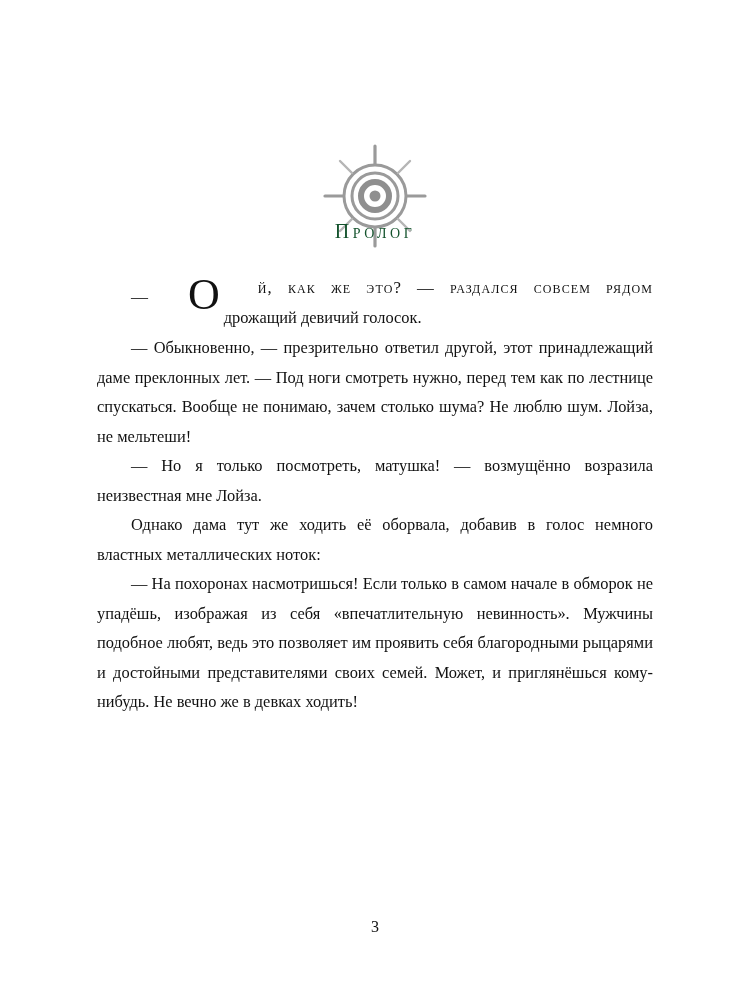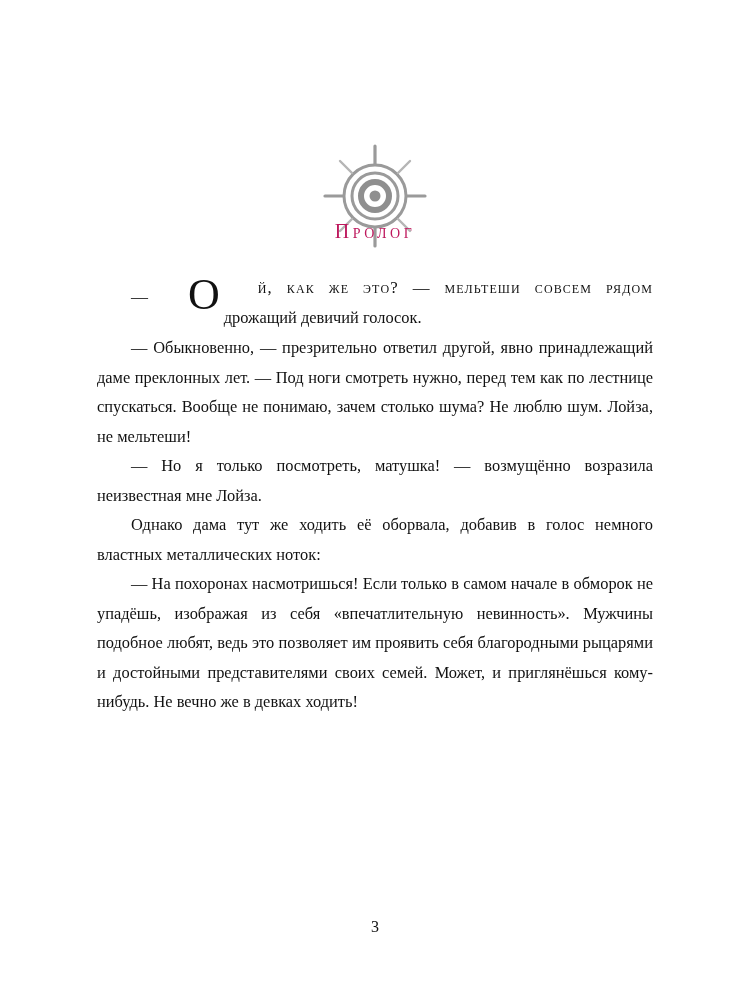"Пролог" .chapter-title { color: #be185d -> #14532d }
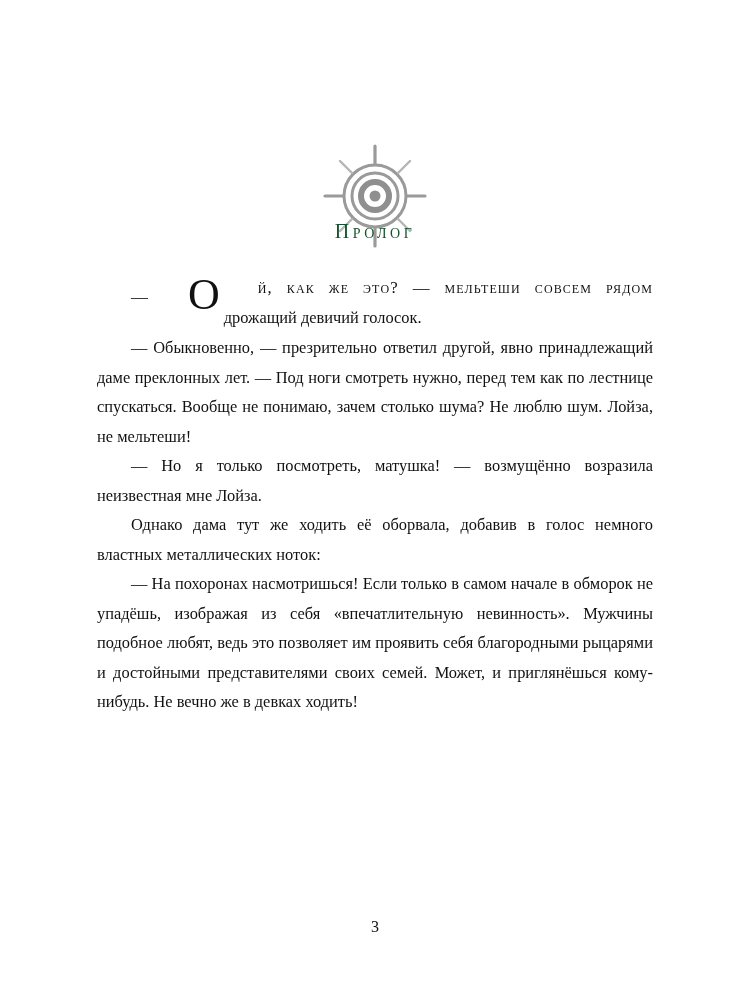"й, как же это? —" span.smallcaps-run { text: мельтеши -> раздался }
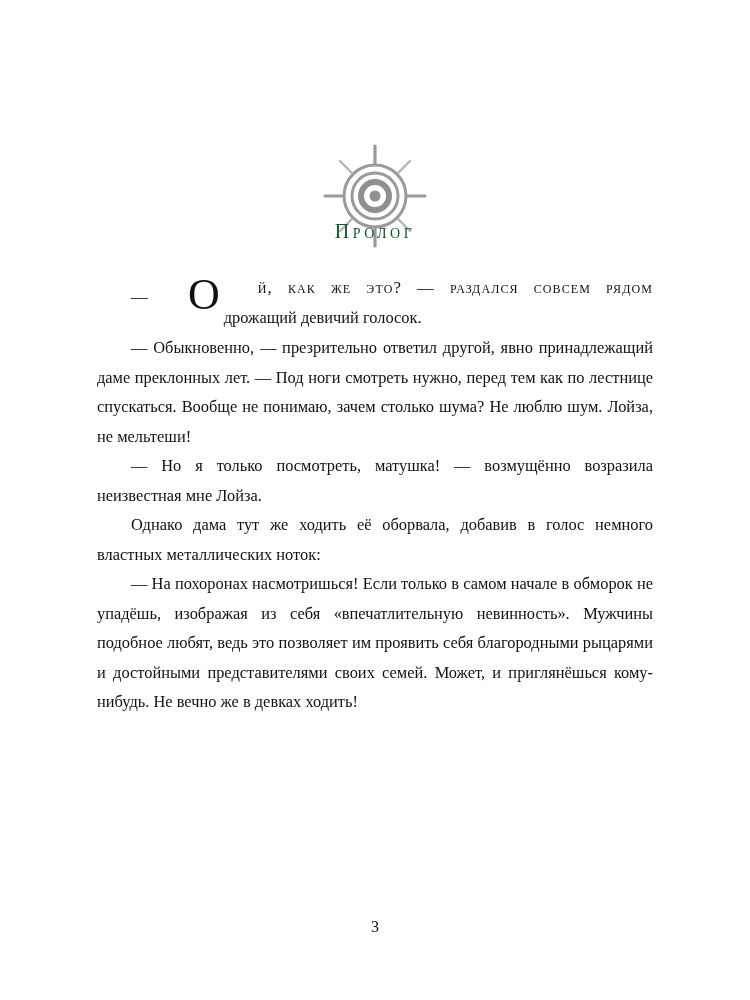"— Обыкновенно, — презрительно ответил" p { text: явно -> этот }
